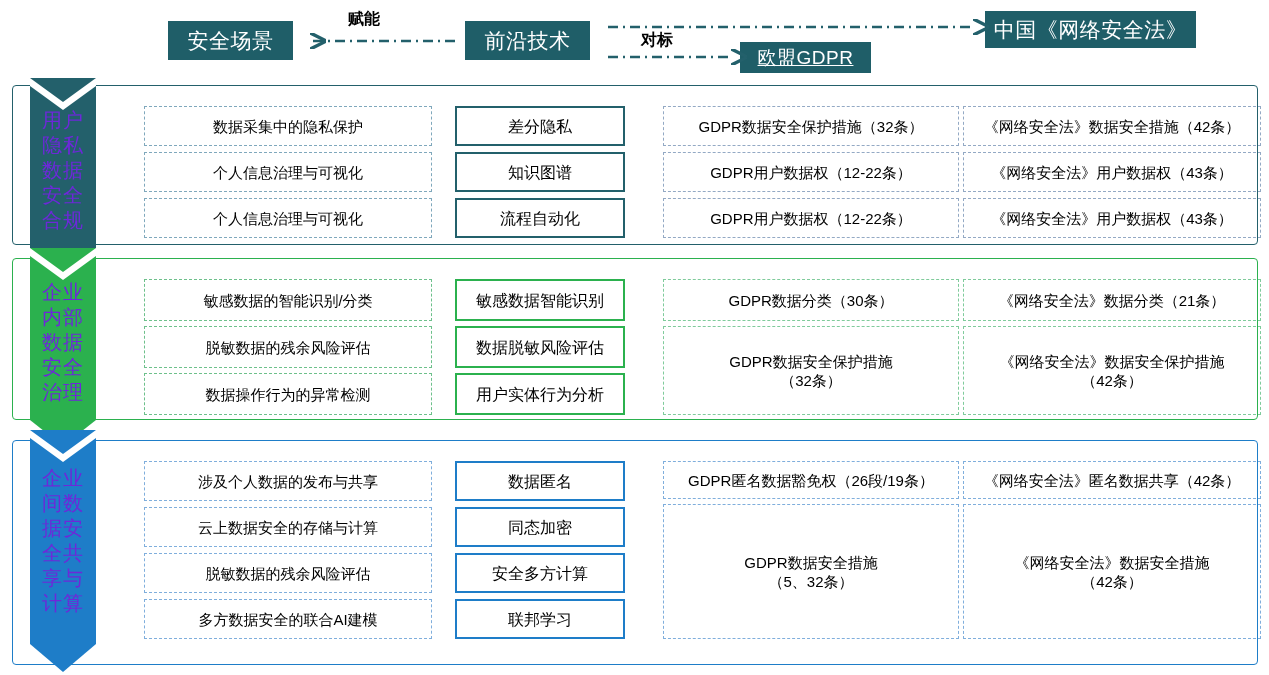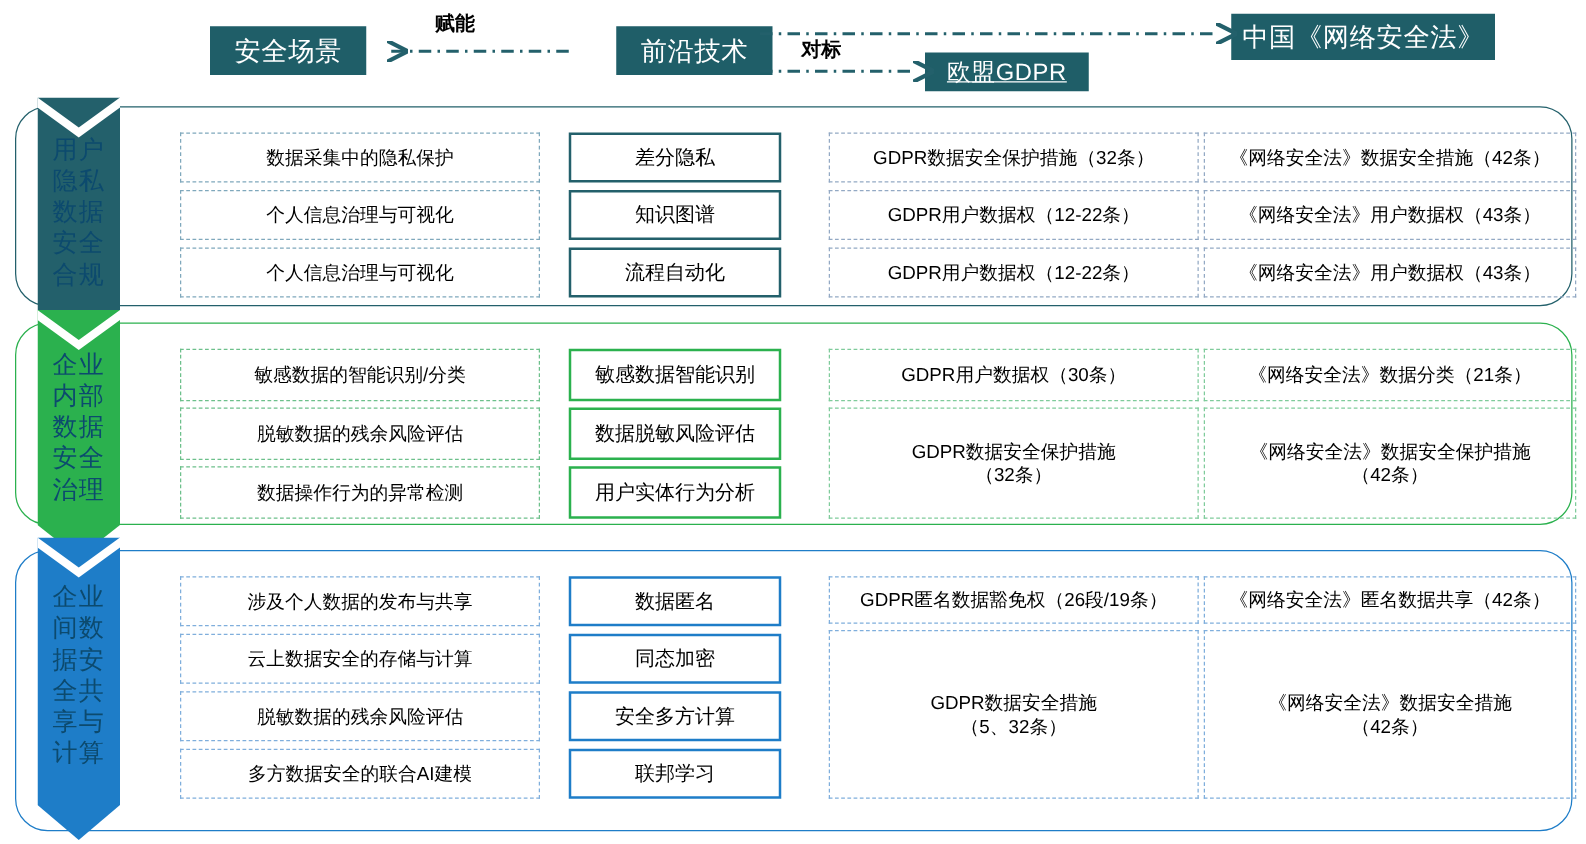"前沿技术" #hdr-tech { margin-left: 28px -> none }
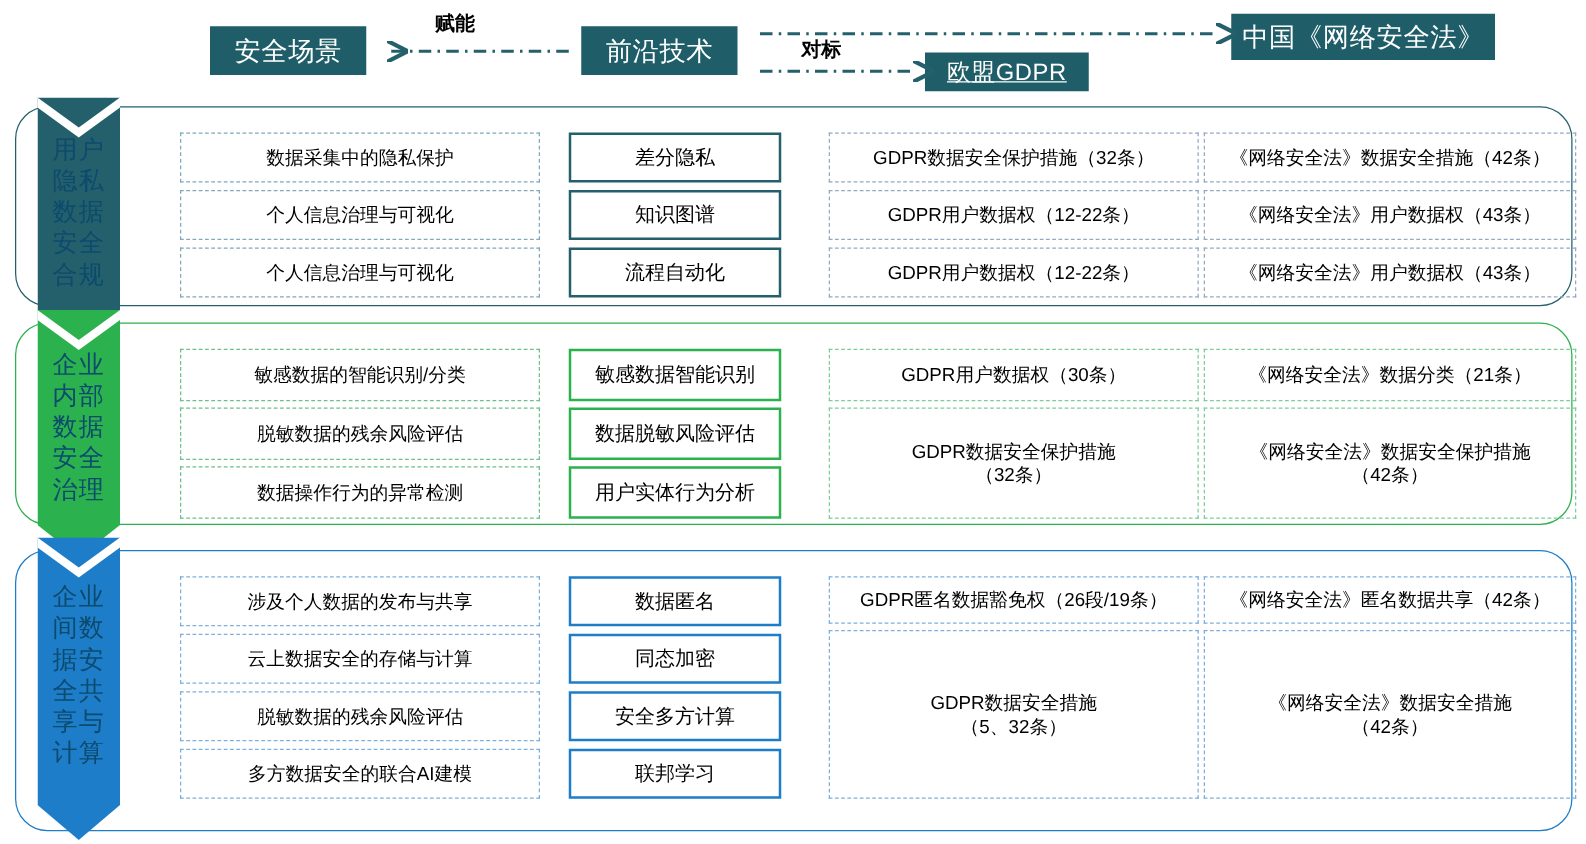"用户 隐私 数据 安全 合规" .chev-label { color: #0c4a6e -> #6d28d9 }
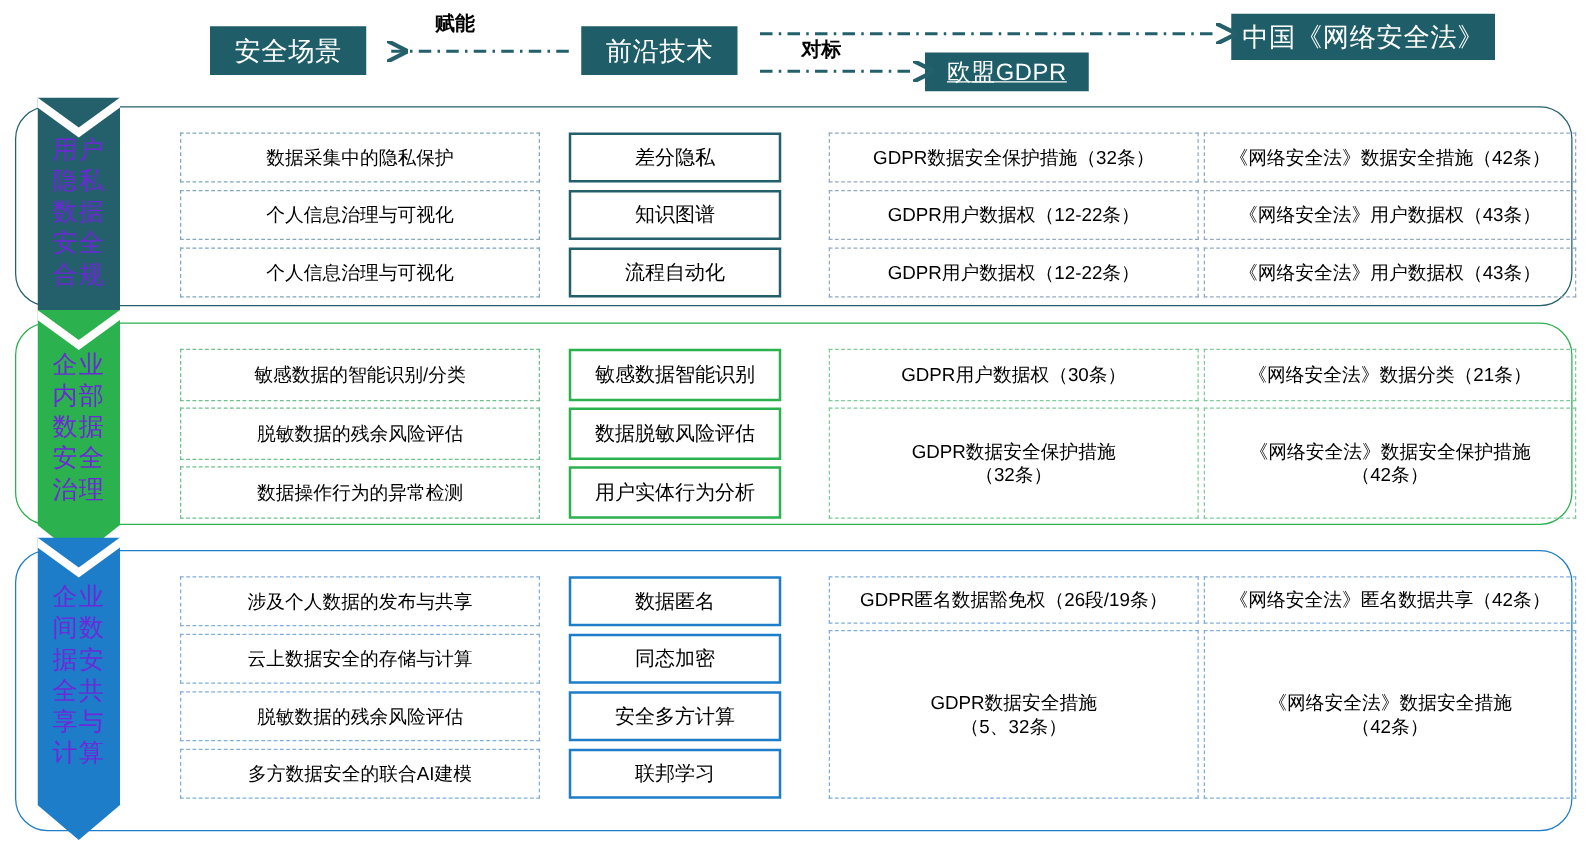"数据采集中的隐私保护" .row { border-radius: 26px -> 4px }
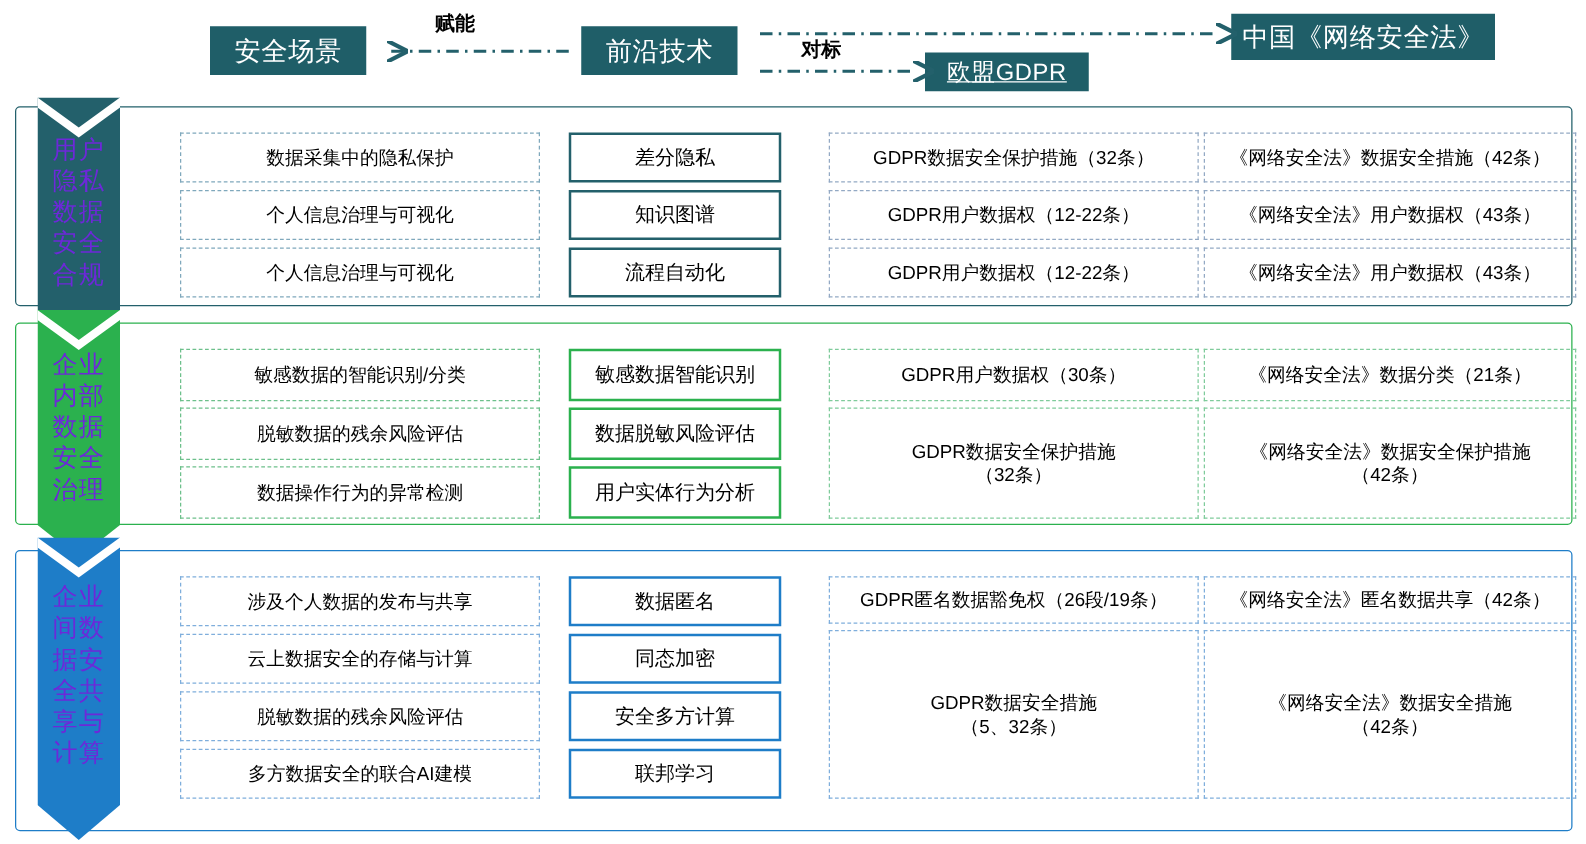"GDPR用户数据权（30条）" div.cell { text: GDPR用户数据权 -> GDPR数据分类 }
